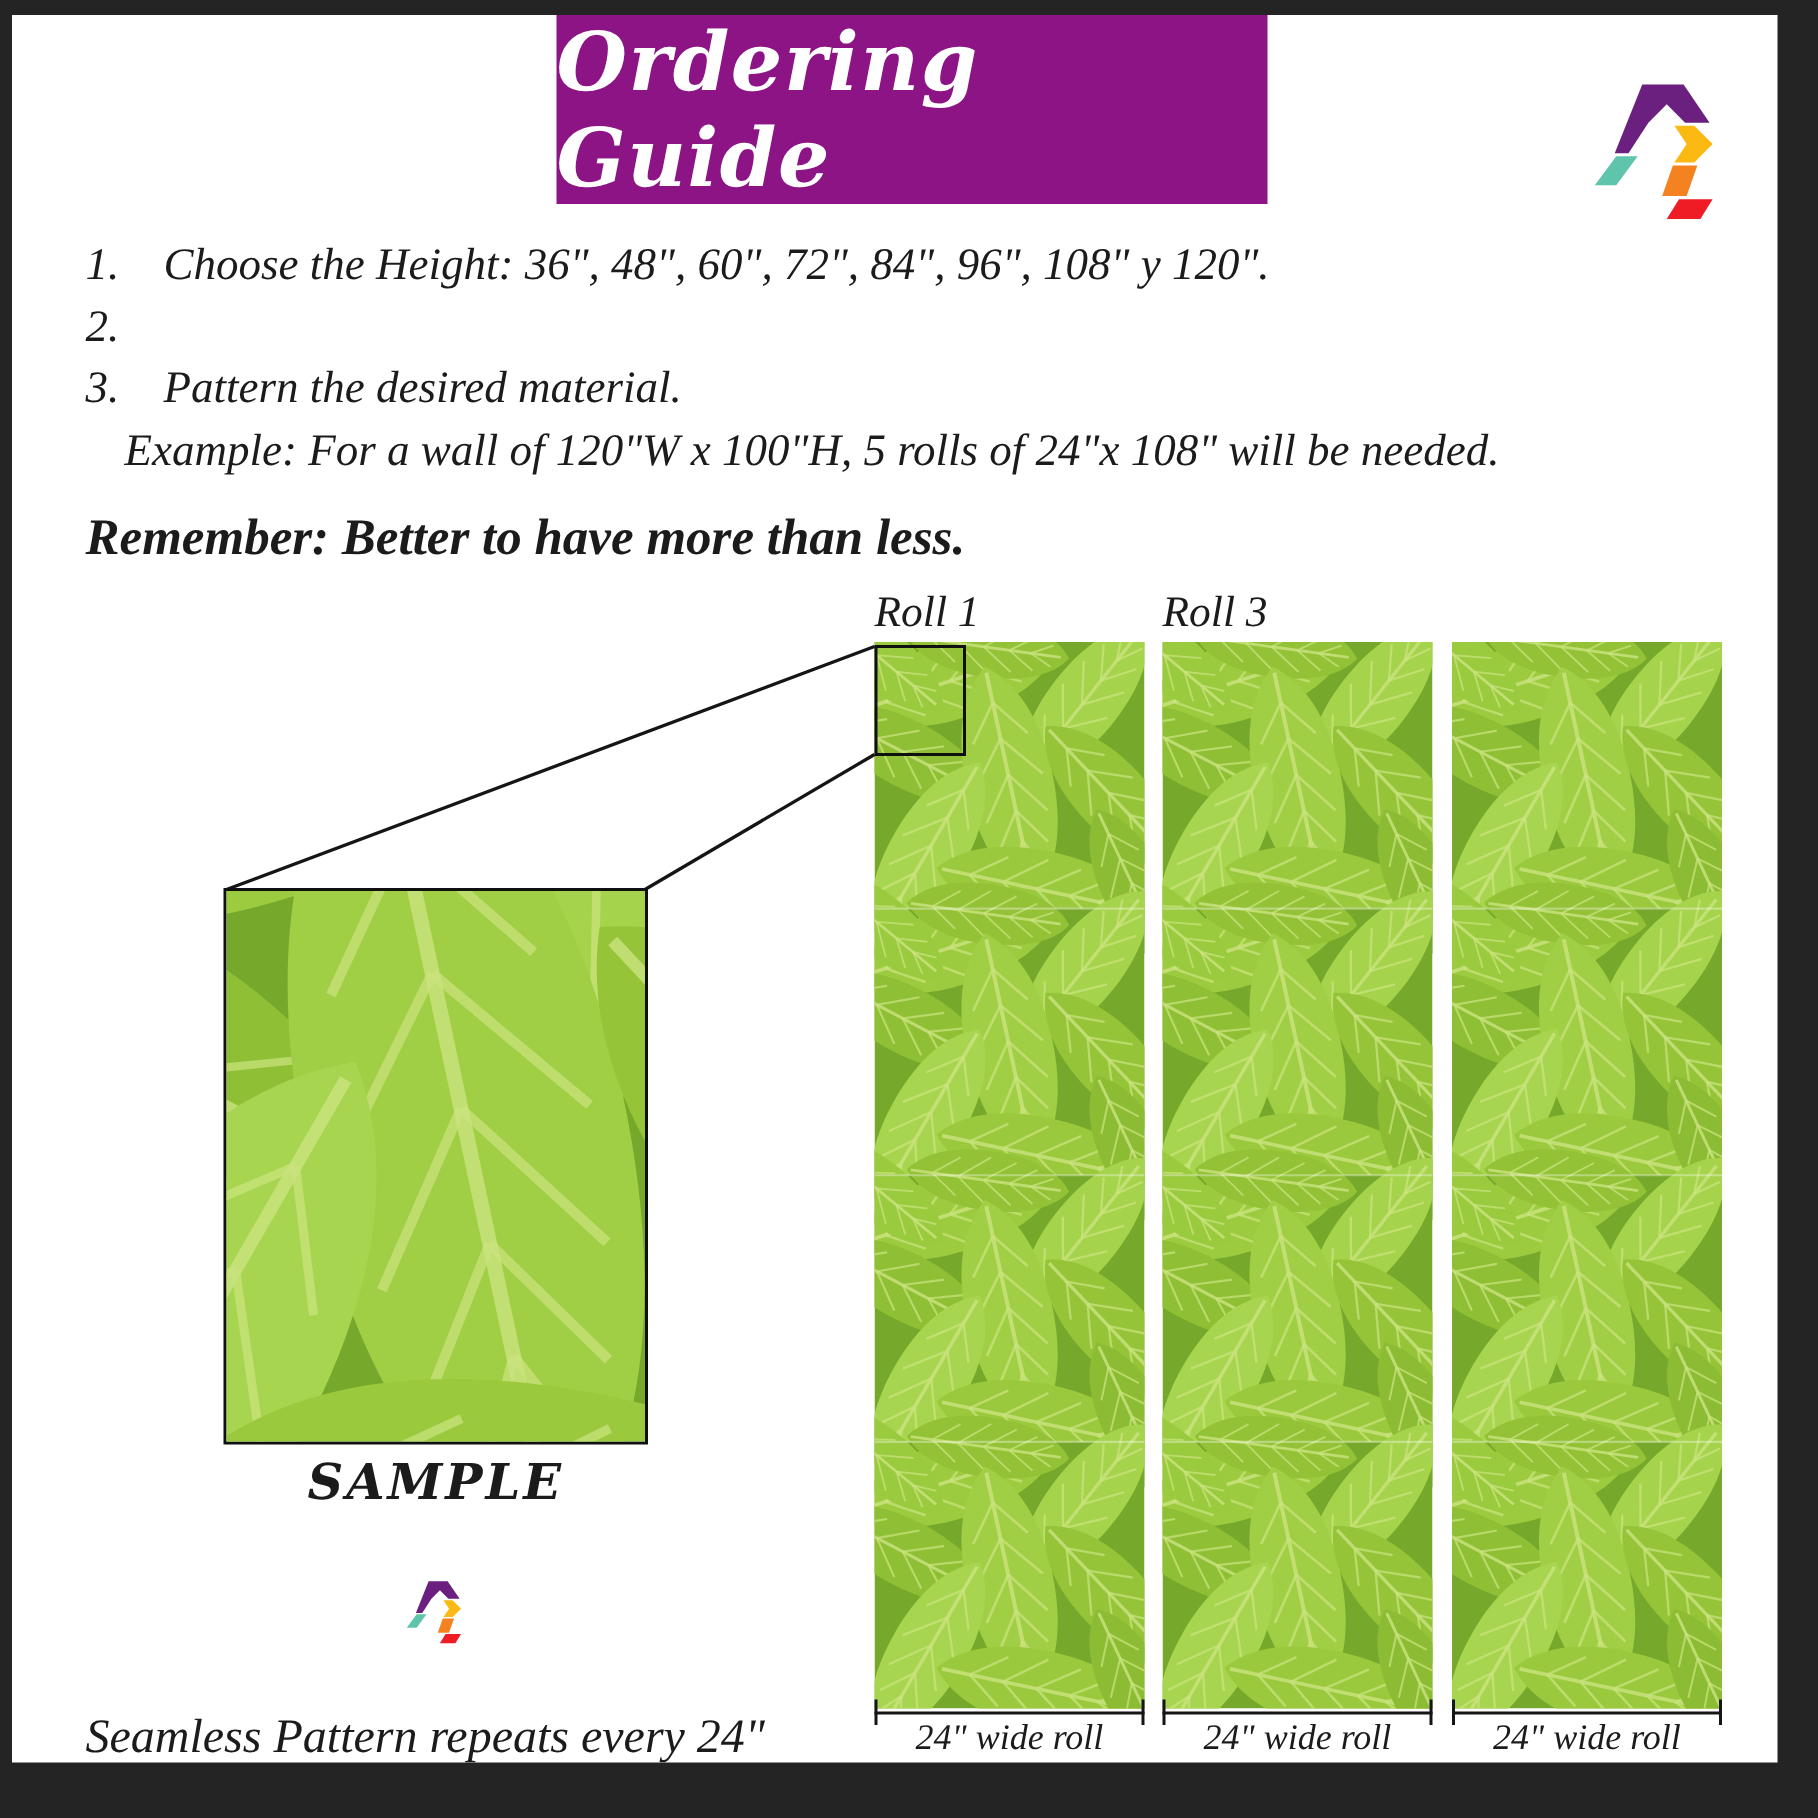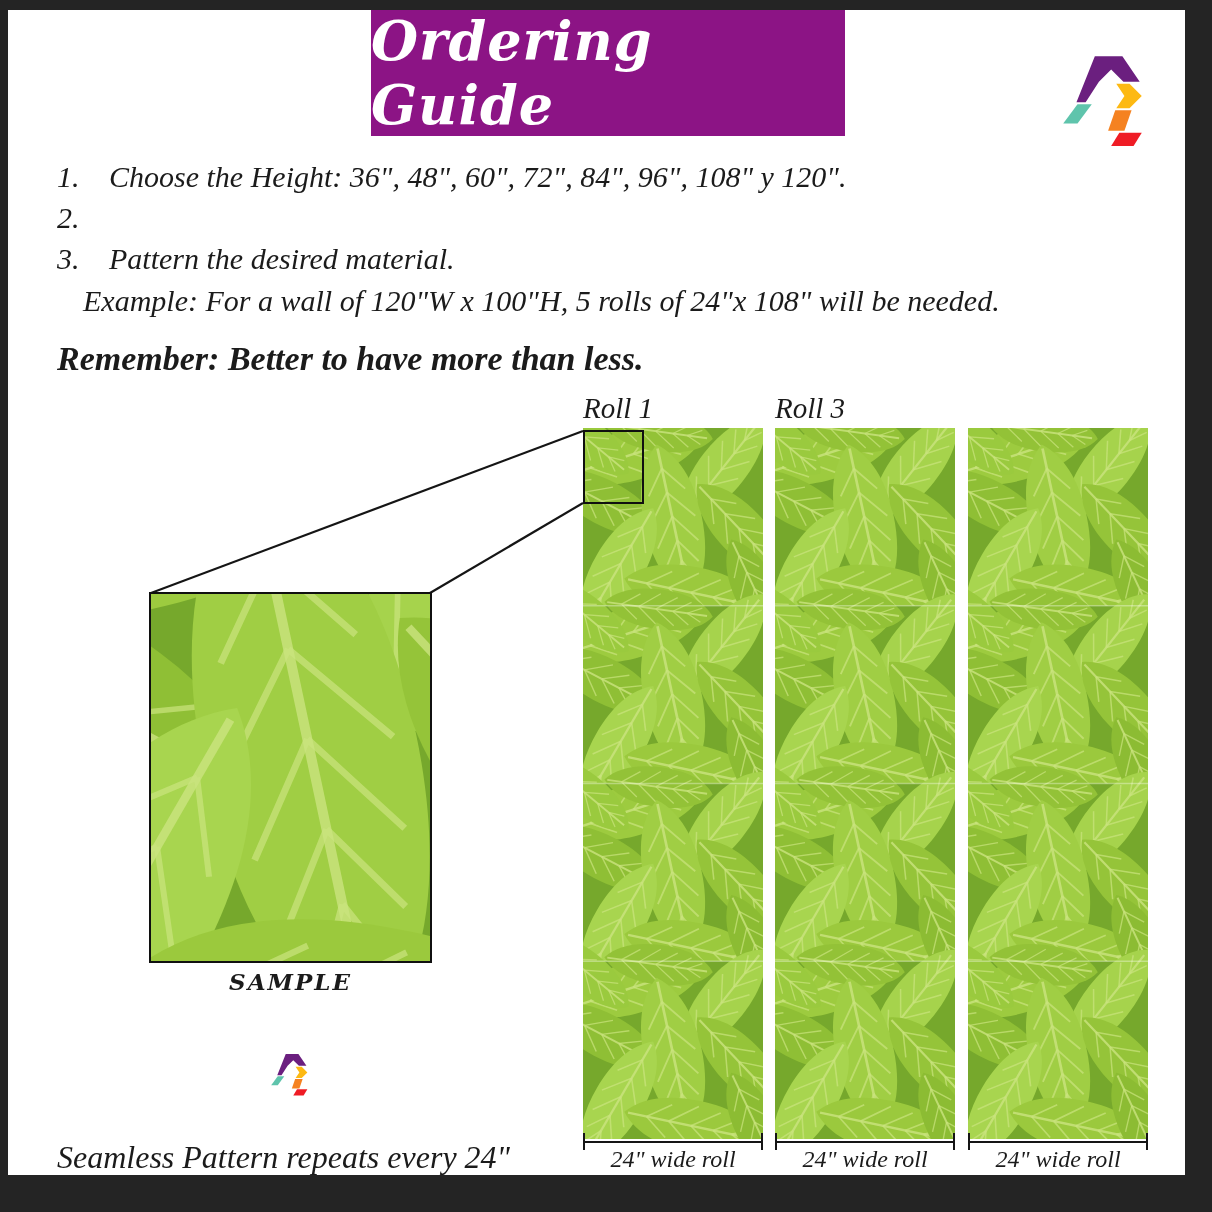"SAMPLE" .sample-label { font-size: 23px -> 33px }
